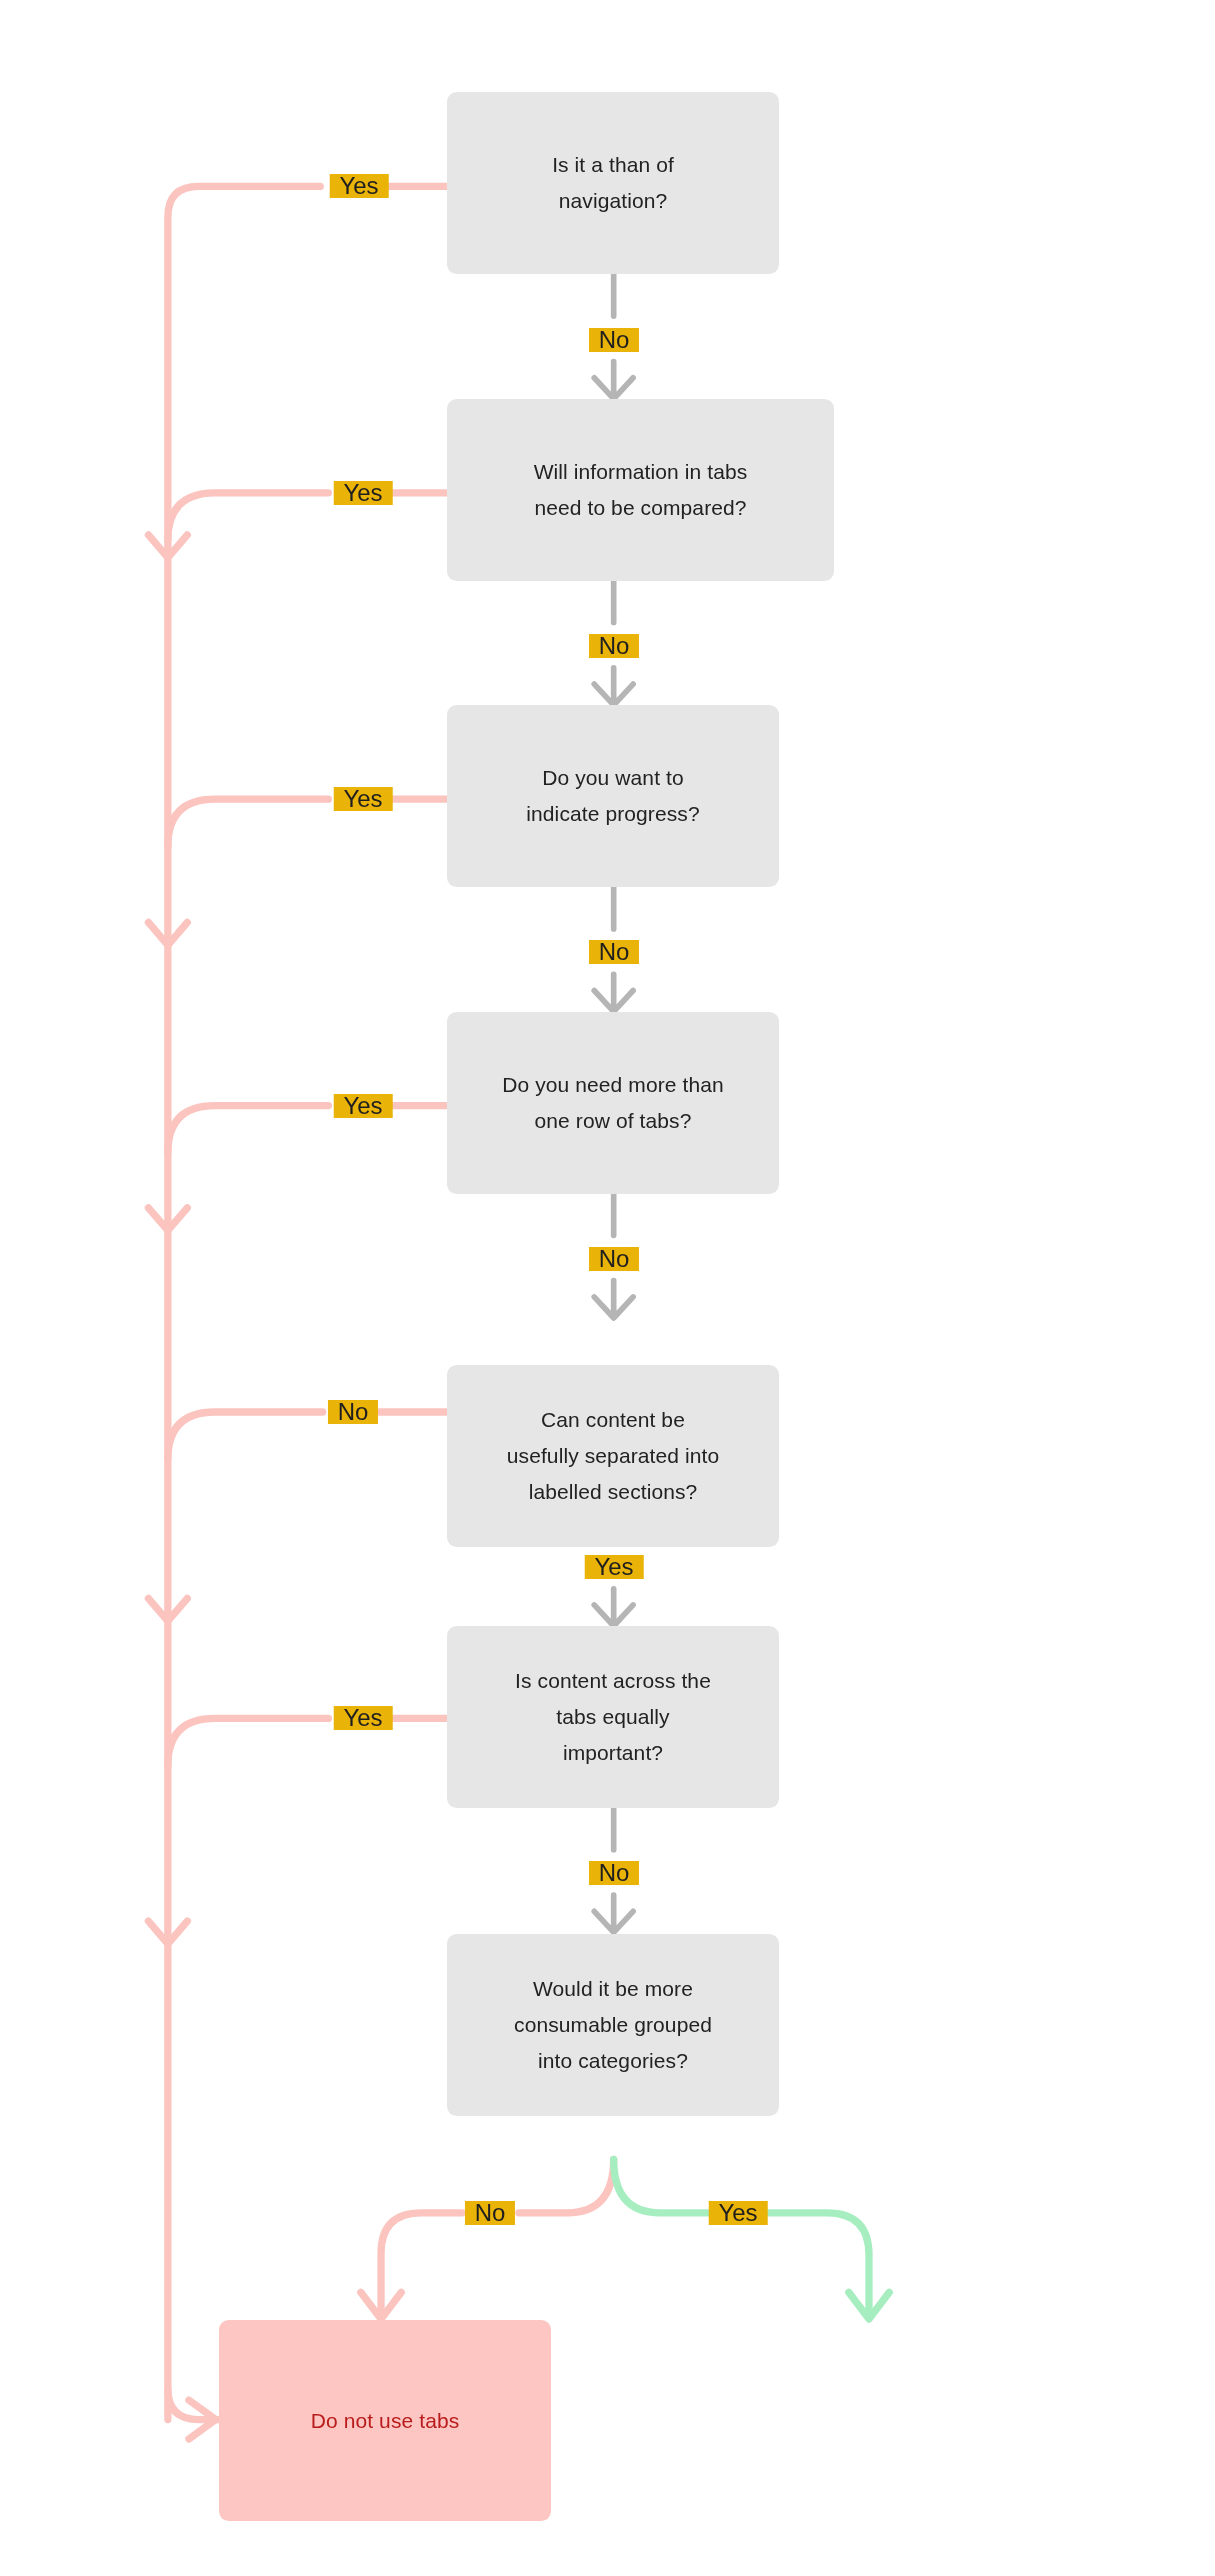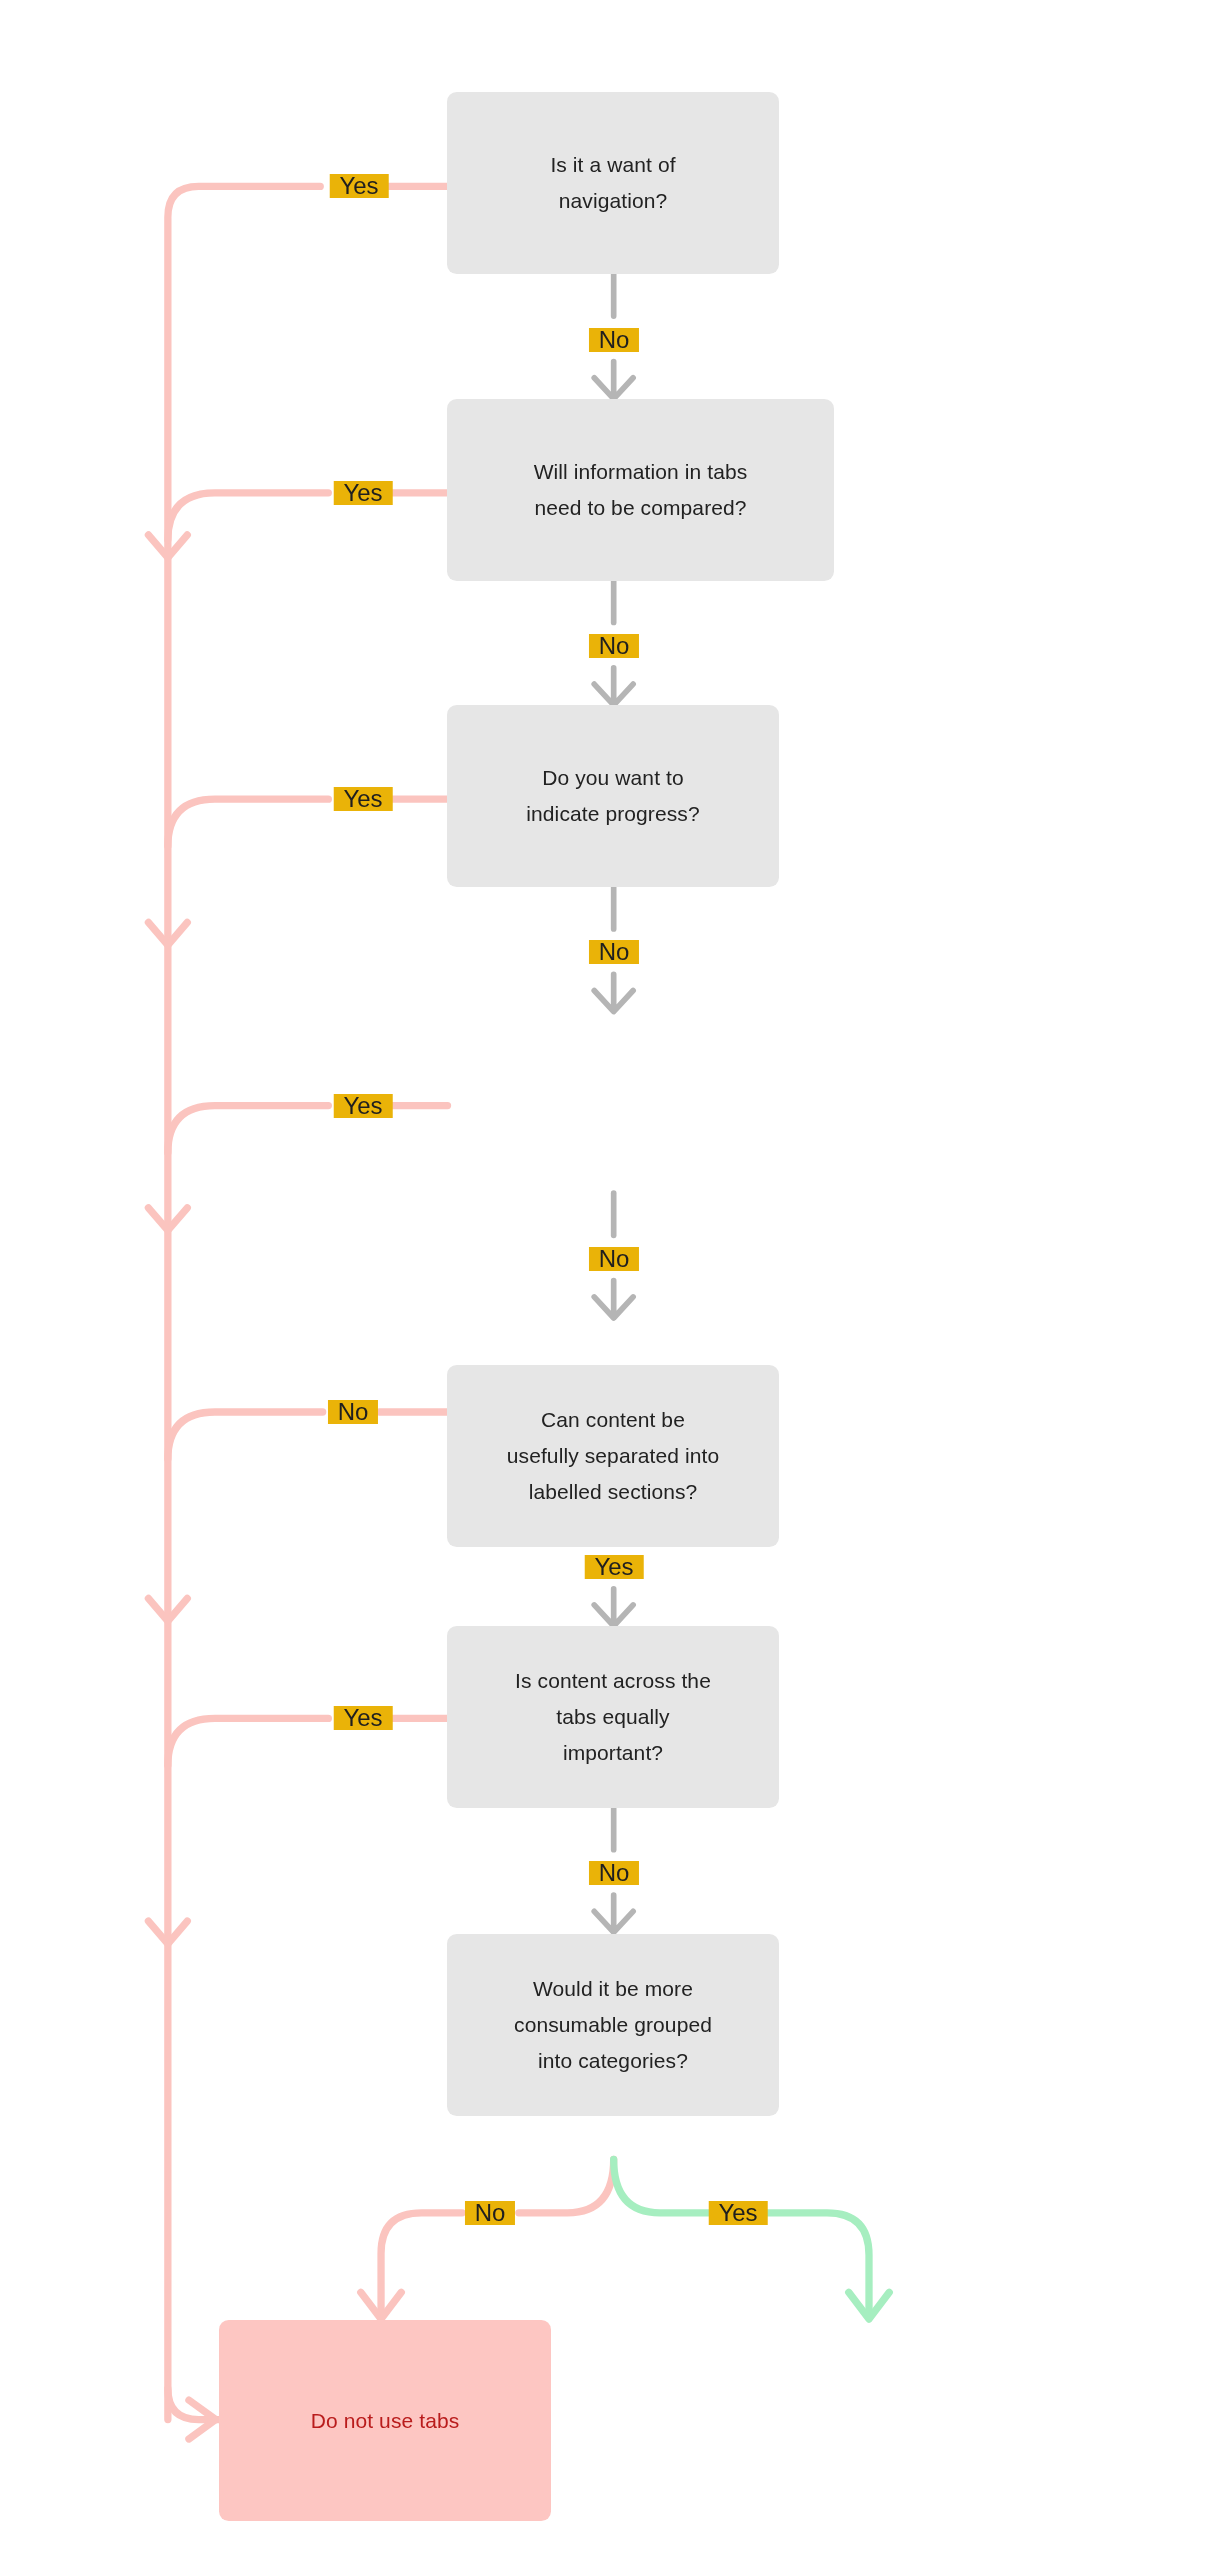"Is it a want of" span.node-label { text: want -> than }
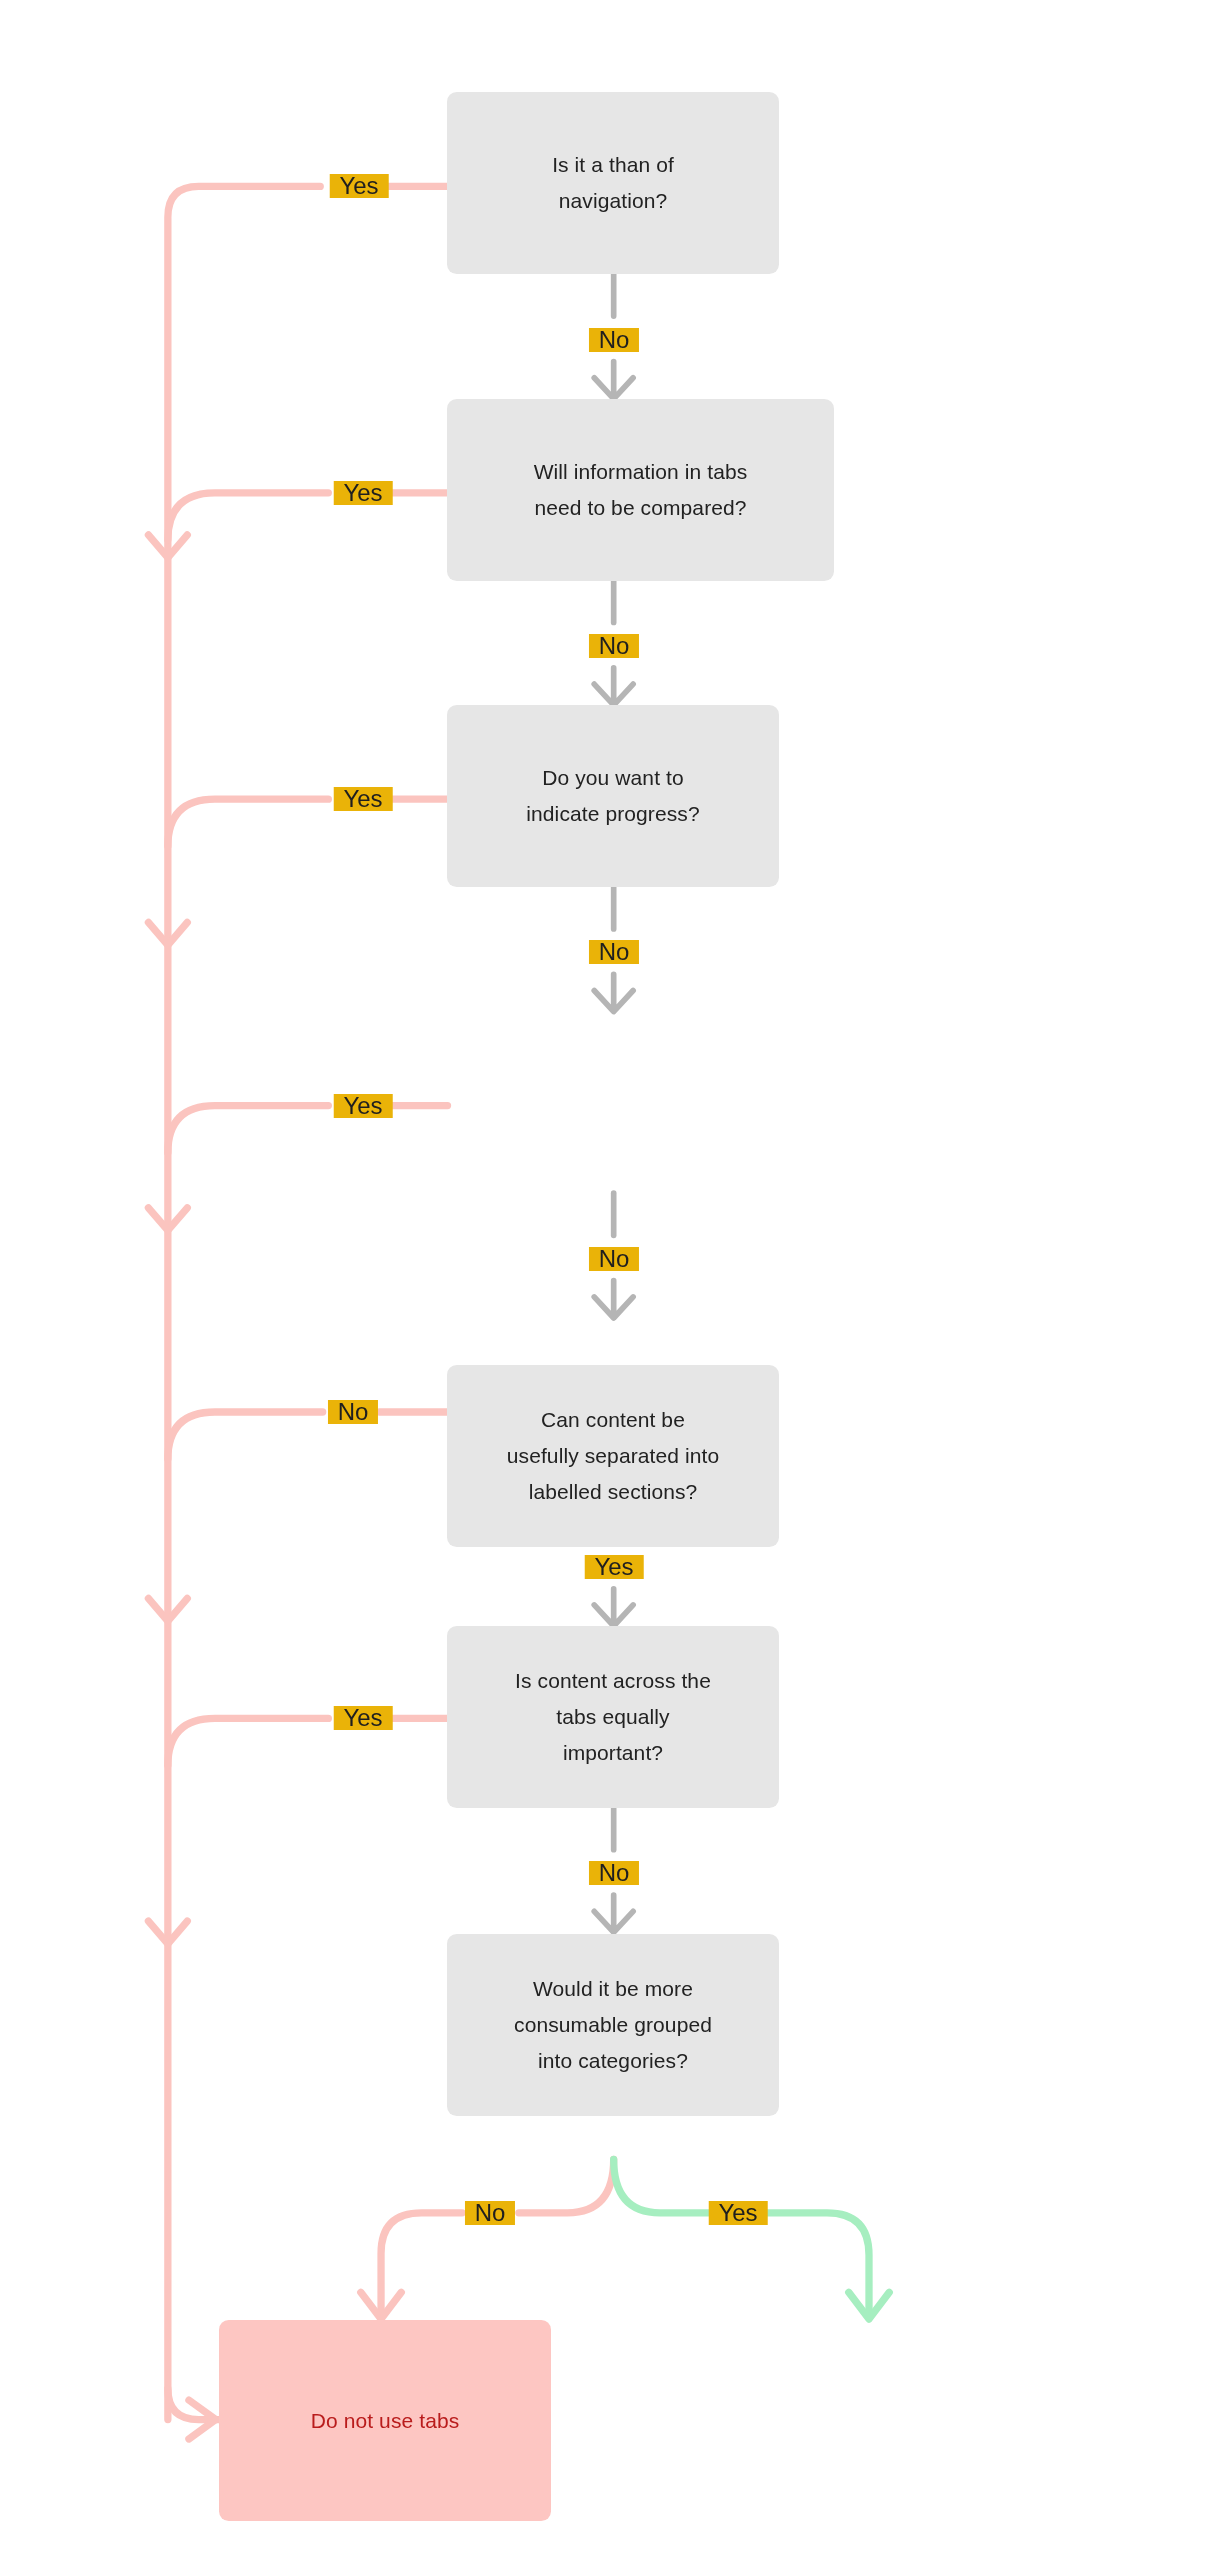"Do you need more than" div.node { html: none -> <div> <span>Do you need more than one row of tabs?</span> </div> }
